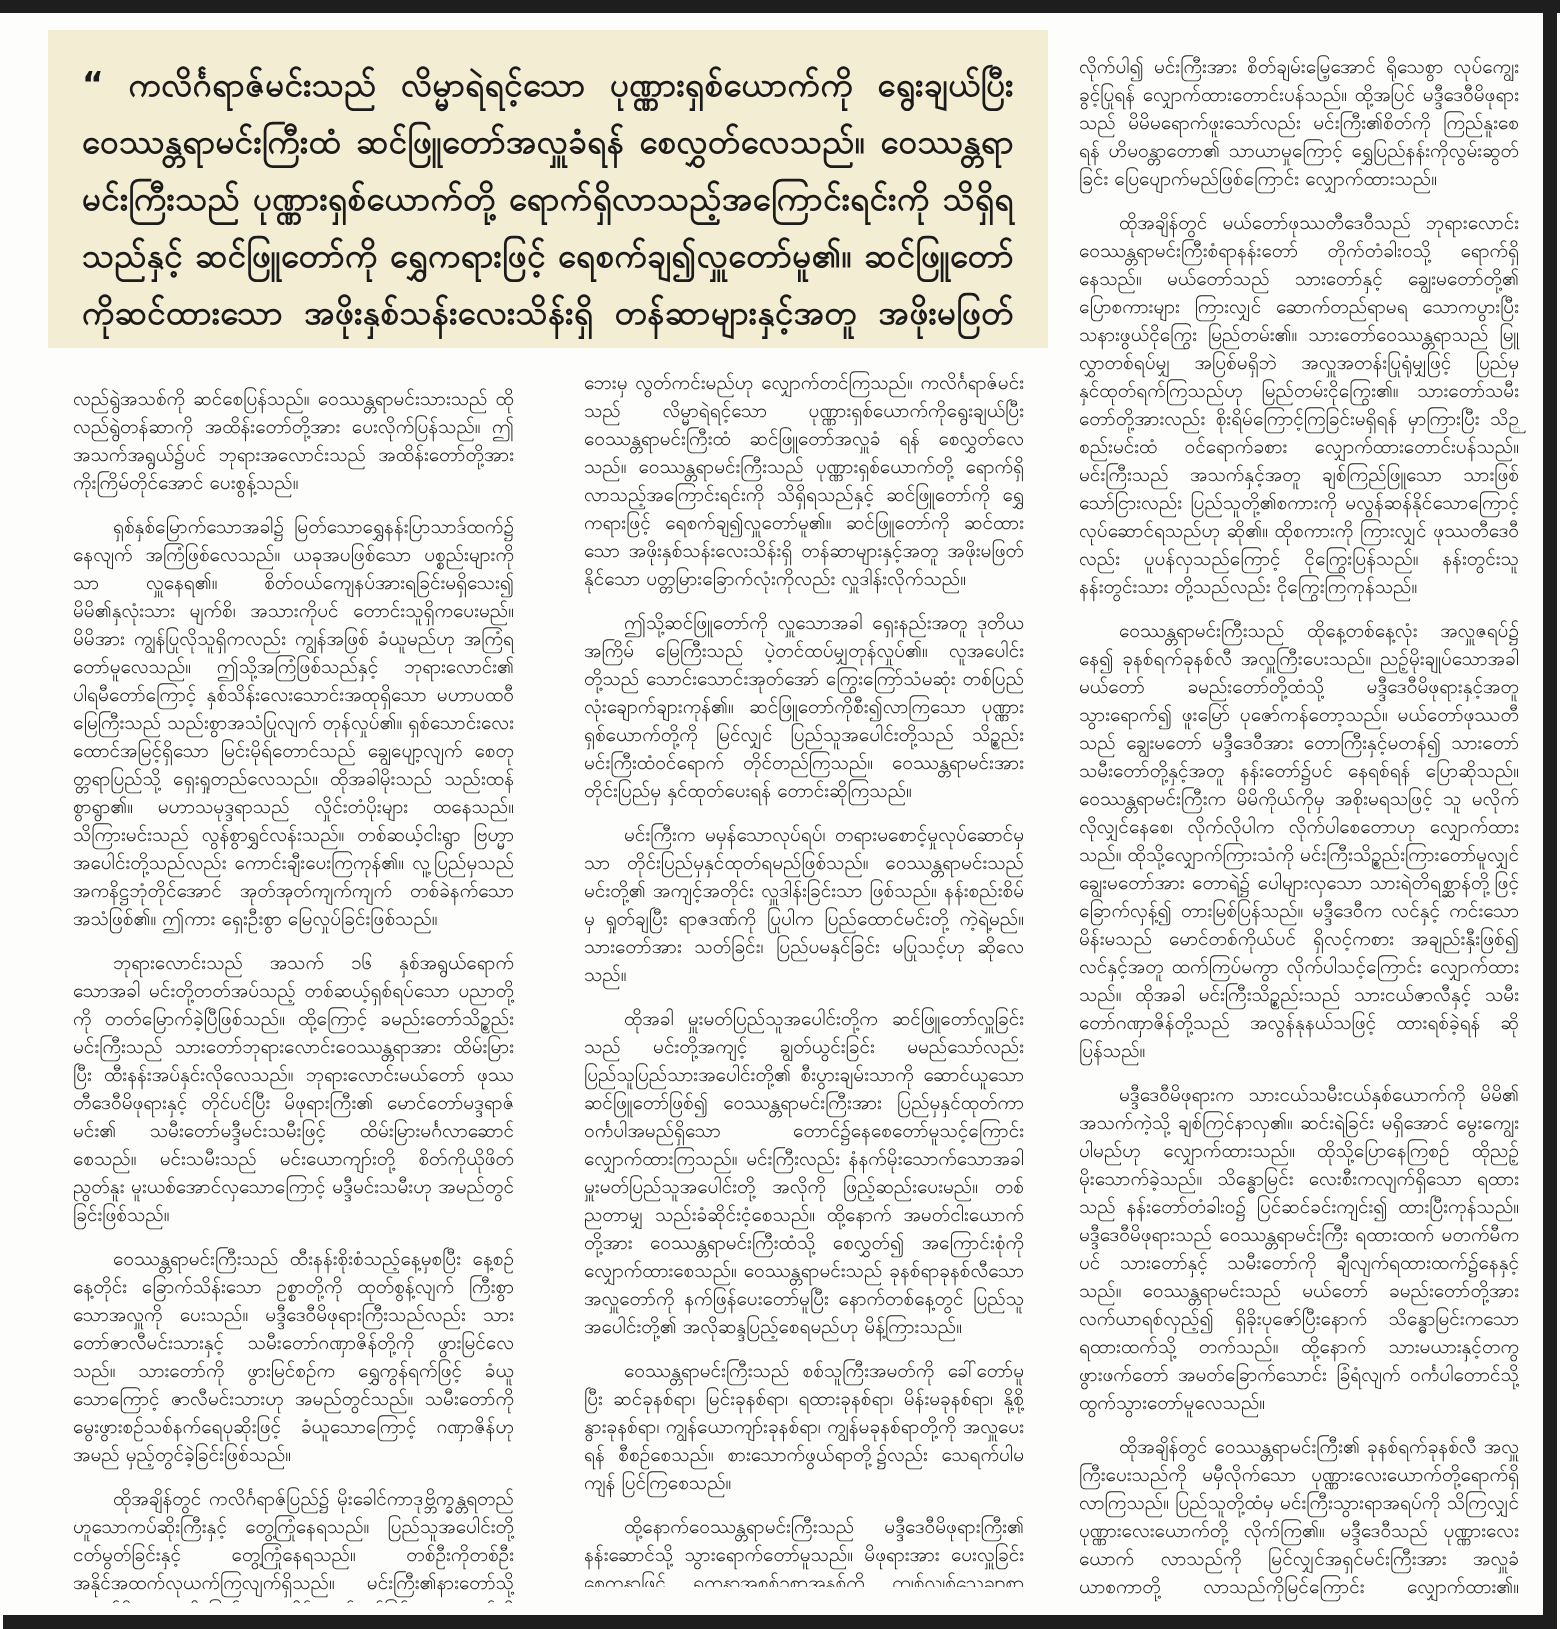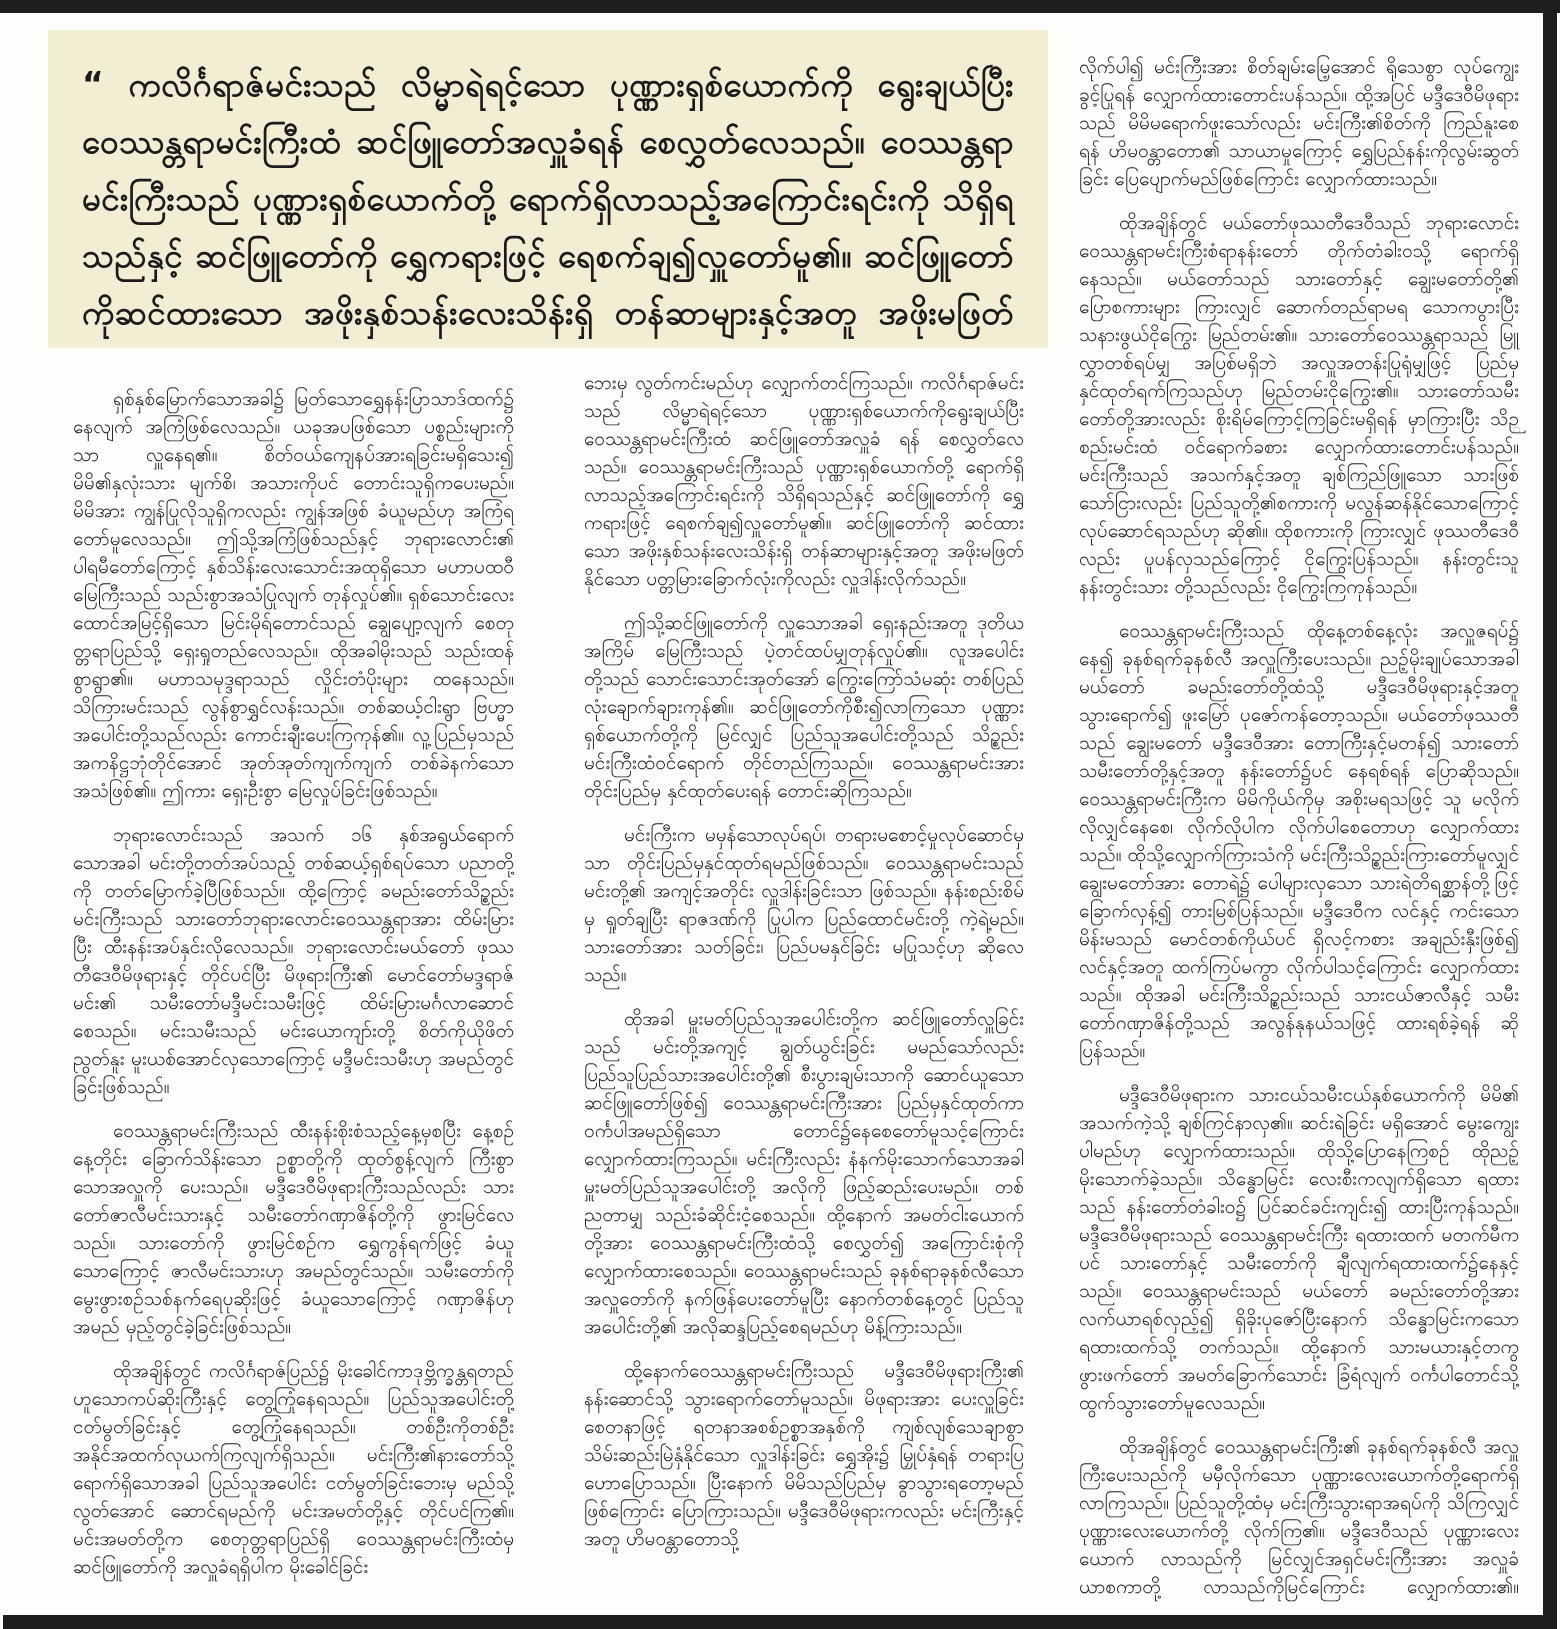"လည်ရွဲအသစ်ကို ဆင်စေပြန်သည်။" p.para { html: none -> <p>လည်ရွဲအသစ်ကို ဆင်စေပြန်သည်။ ဝေဿန္တရာမင်းသားသည် ထိုလည်ရွဲတန်ဆာကို အထိန်းတော်တို့အား ပေးလိုက်ပြန်သည်။ ဤအသက်အရွယ်၌ပင် ဘုရားအလောင်းသည် အထိန်းတော်တို့အား ကိုးကြိမ်တိုင်အောင် ပေးစွန့်သည်။</p> }
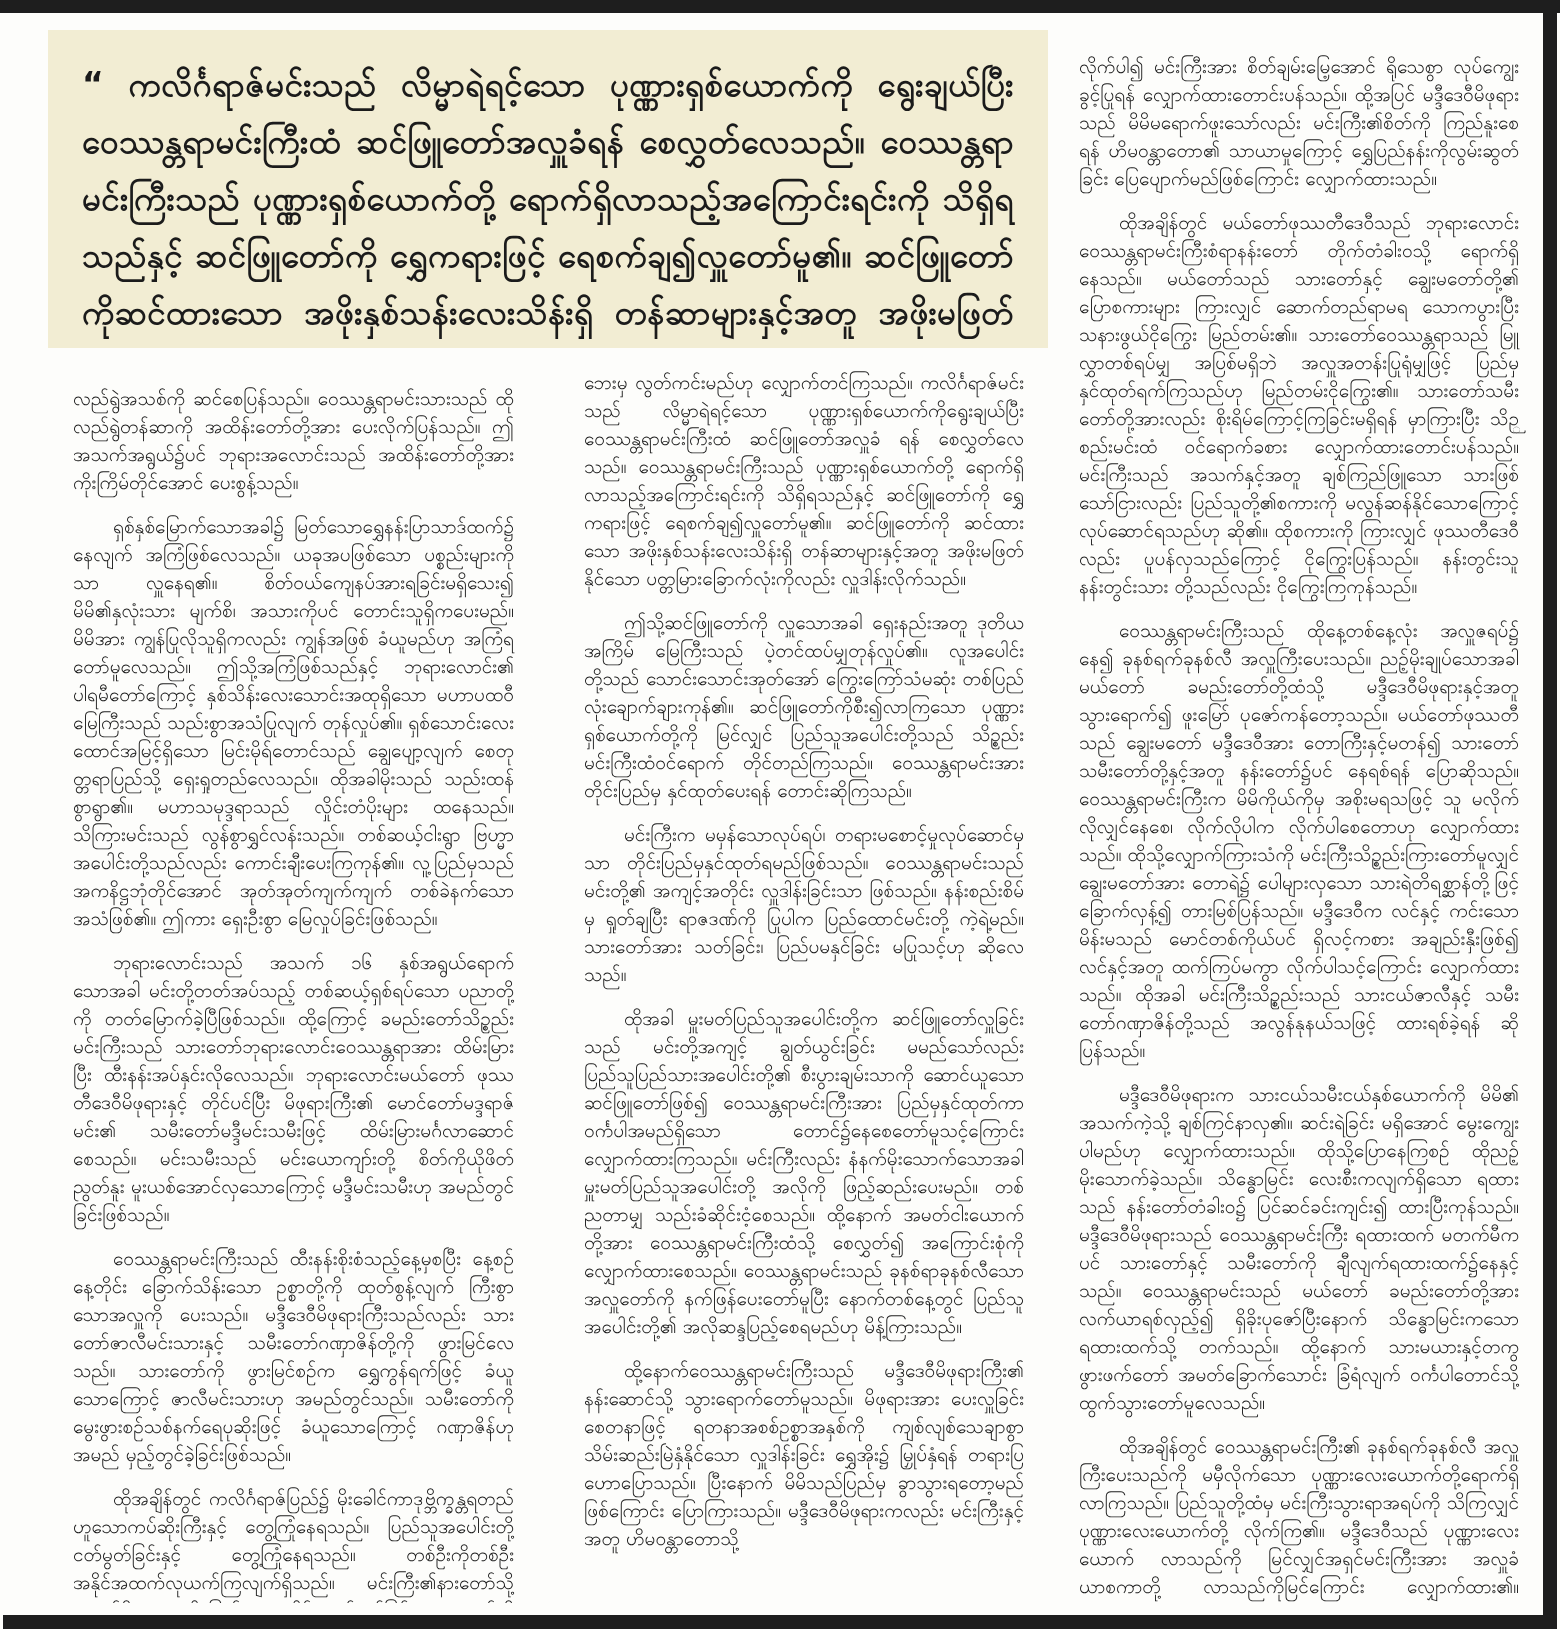"ဝေဿန္တရာမင်းကြီးသည် စစ်သူကြီးအမတ်ကို" p.para { html: none -> <p>ဝေဿန္တရာမင်းကြီးသည် စစ်သူကြီးအမတ်ကို ခေါ်တော်မူပြီး ဆင်ခုနစ်ရာ၊ မြင်းခုနစ်ရာ၊ ရထားခုနစ်ရာ၊ မိန်းမခုနစ်ရာ၊ နို့စို့နွားခုနစ်ရာ၊ ကျွန်ယောကျာ်းခုနစ်ရာ၊ ကျွန်မခုနစ်ရာတို့ကို အလှူပေးရန် စီစဉ်စေသည်။ စားသောက်ဖွယ်ရာတို့၌လည်း သေရက်ပါမကျန် ပြင်ကြစေသည်။</p> }
